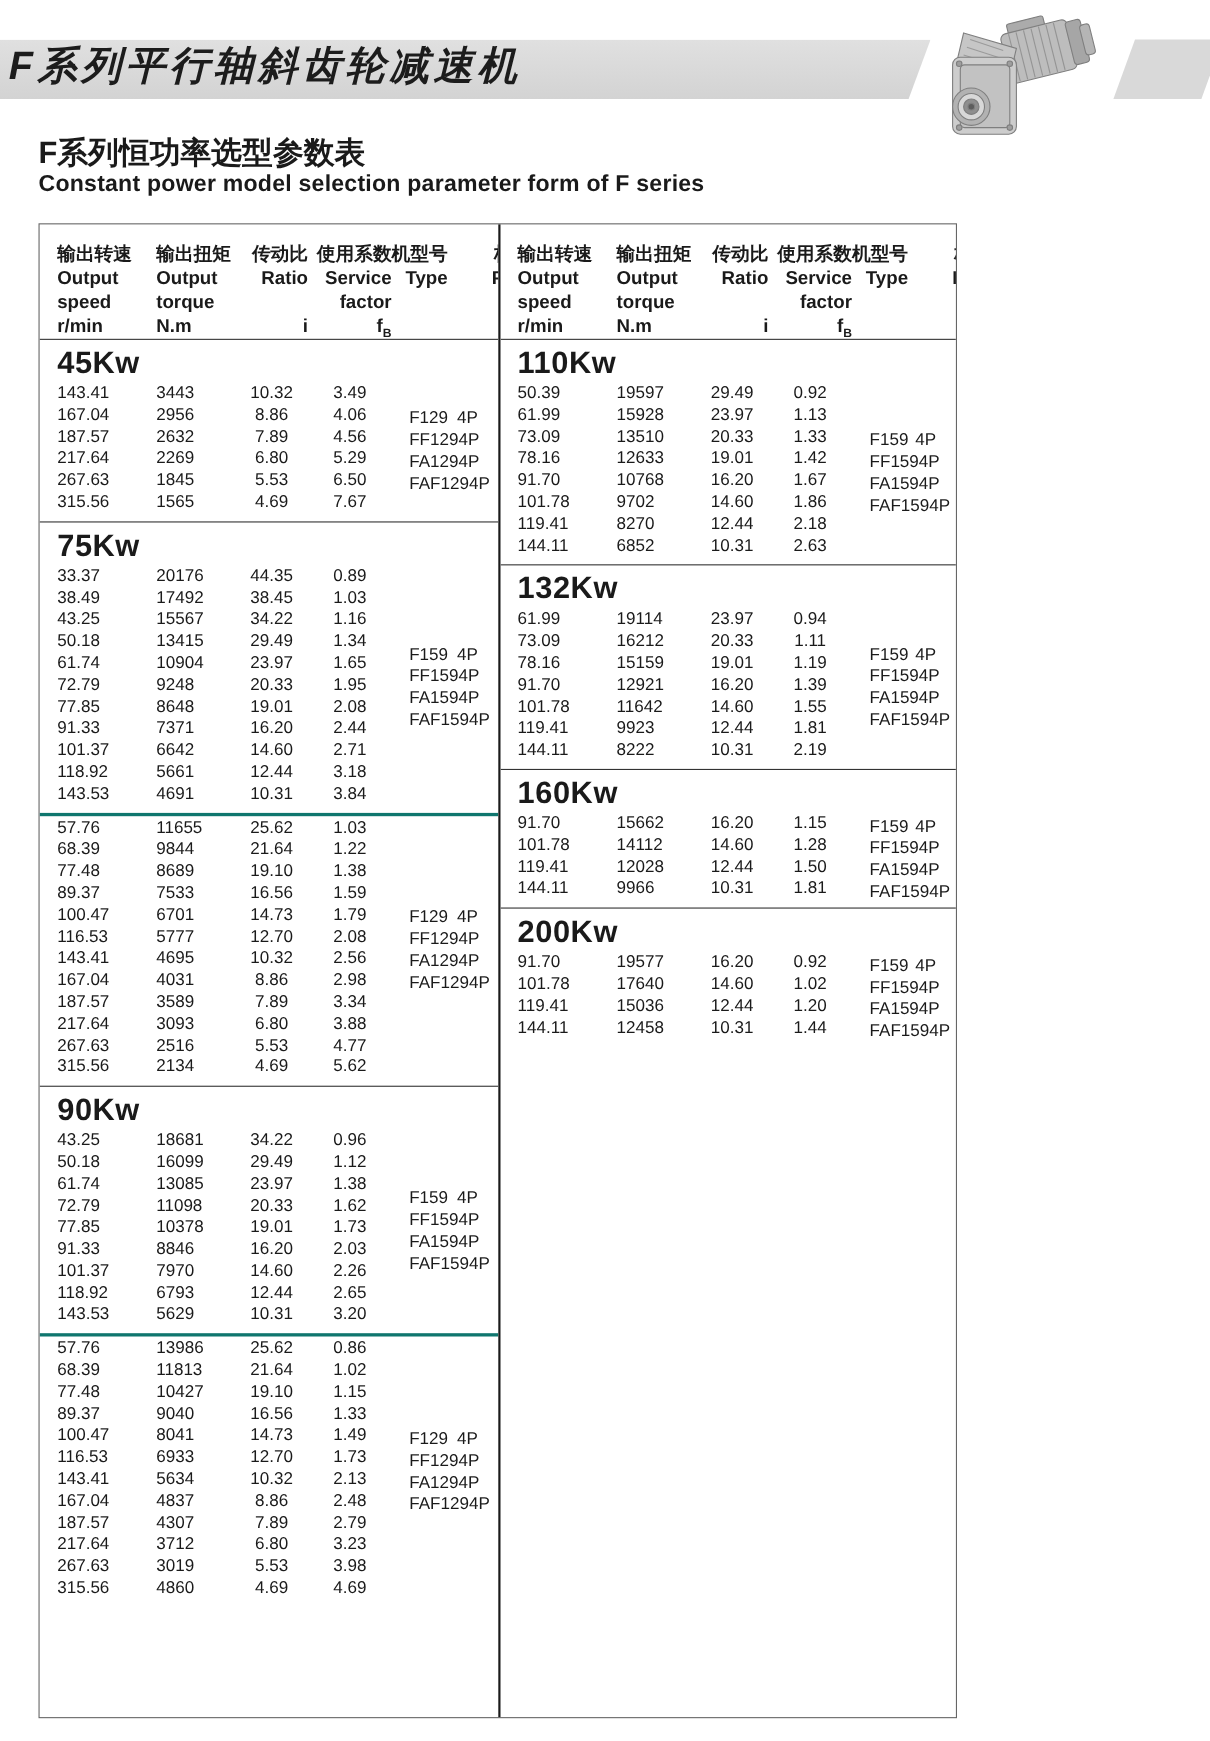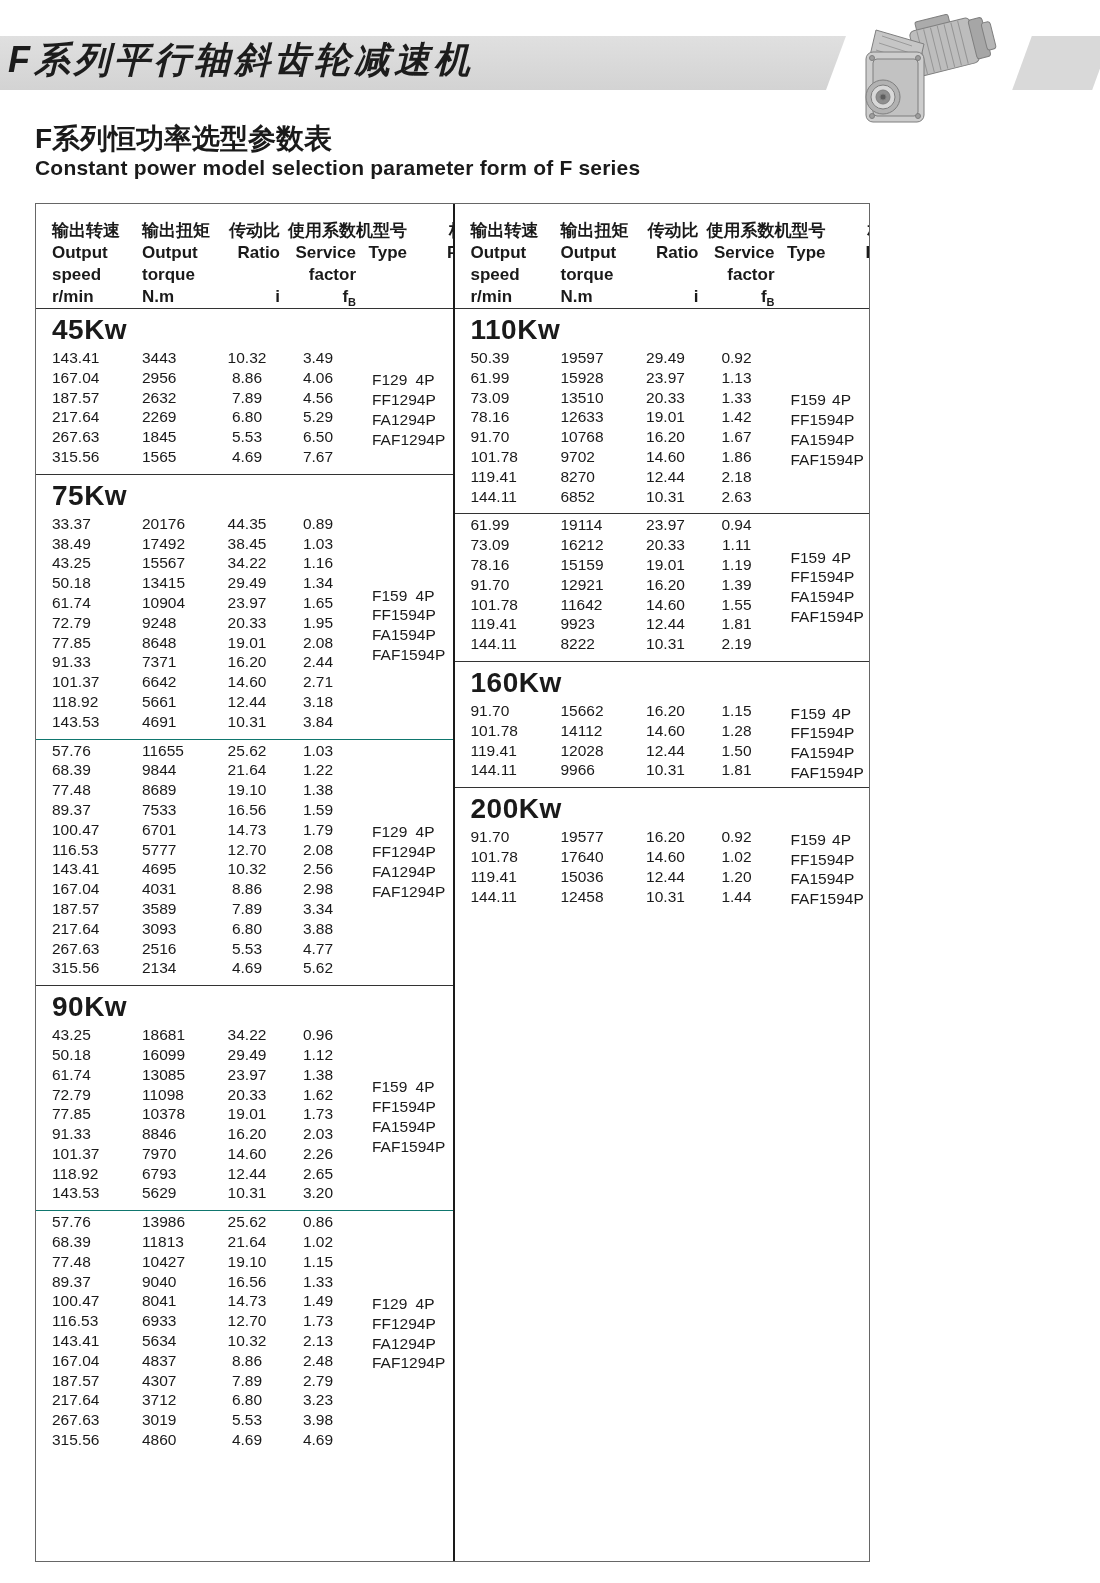"132Kw" div.power-heading { html: none -> <div>132Kw</div> }
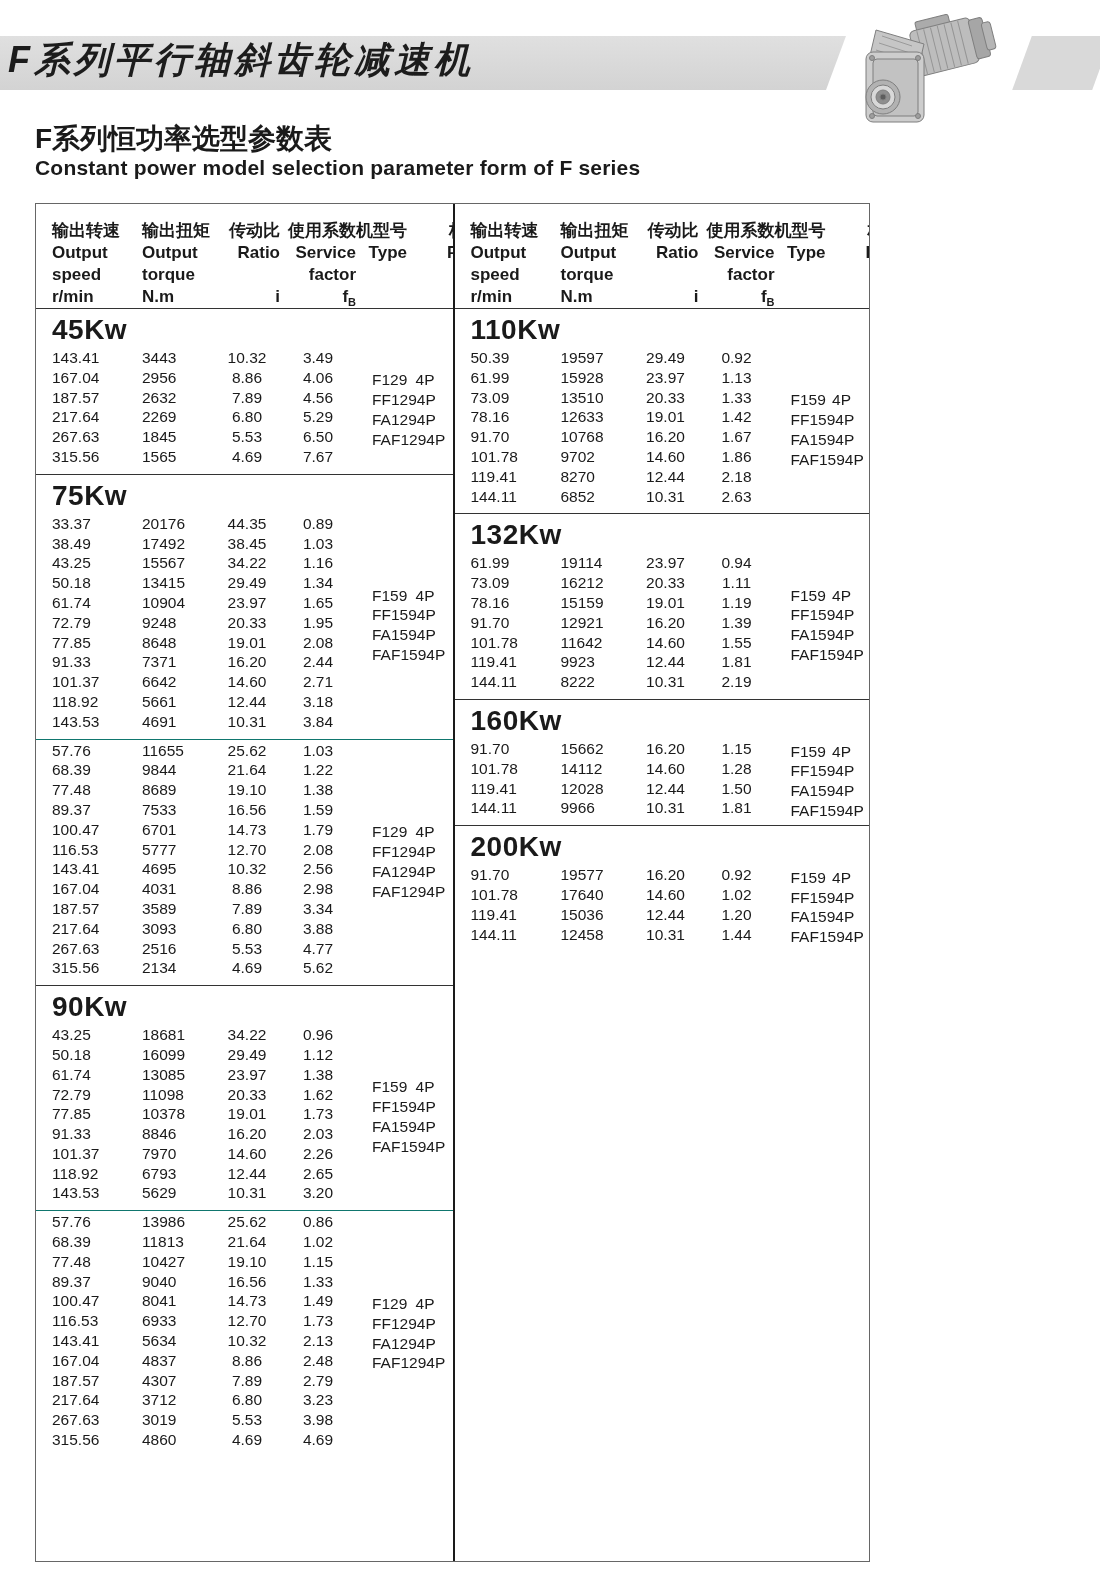"57.76" .block + .block { border-top: 1px solid #0f766e -> 3px solid #0f766e }
